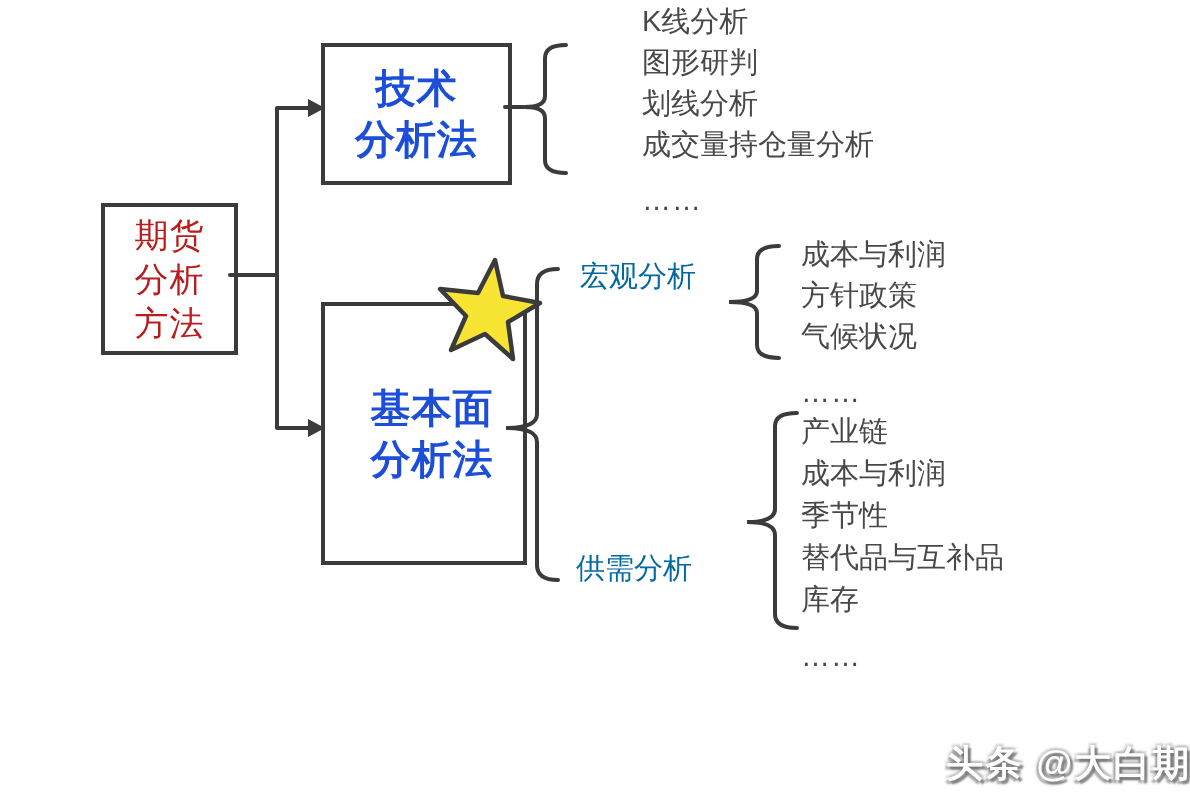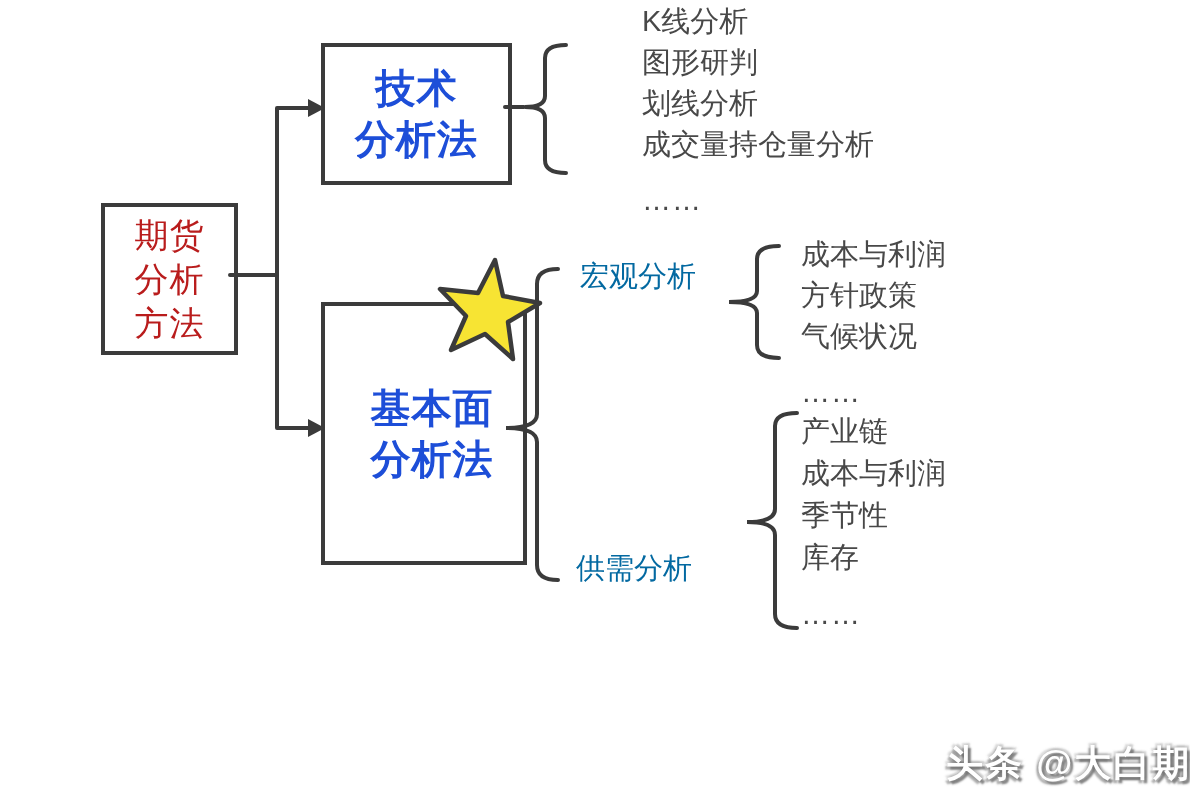"替代品与互补品" div.item { html: none -> <div>替代品与互补品</div> }
